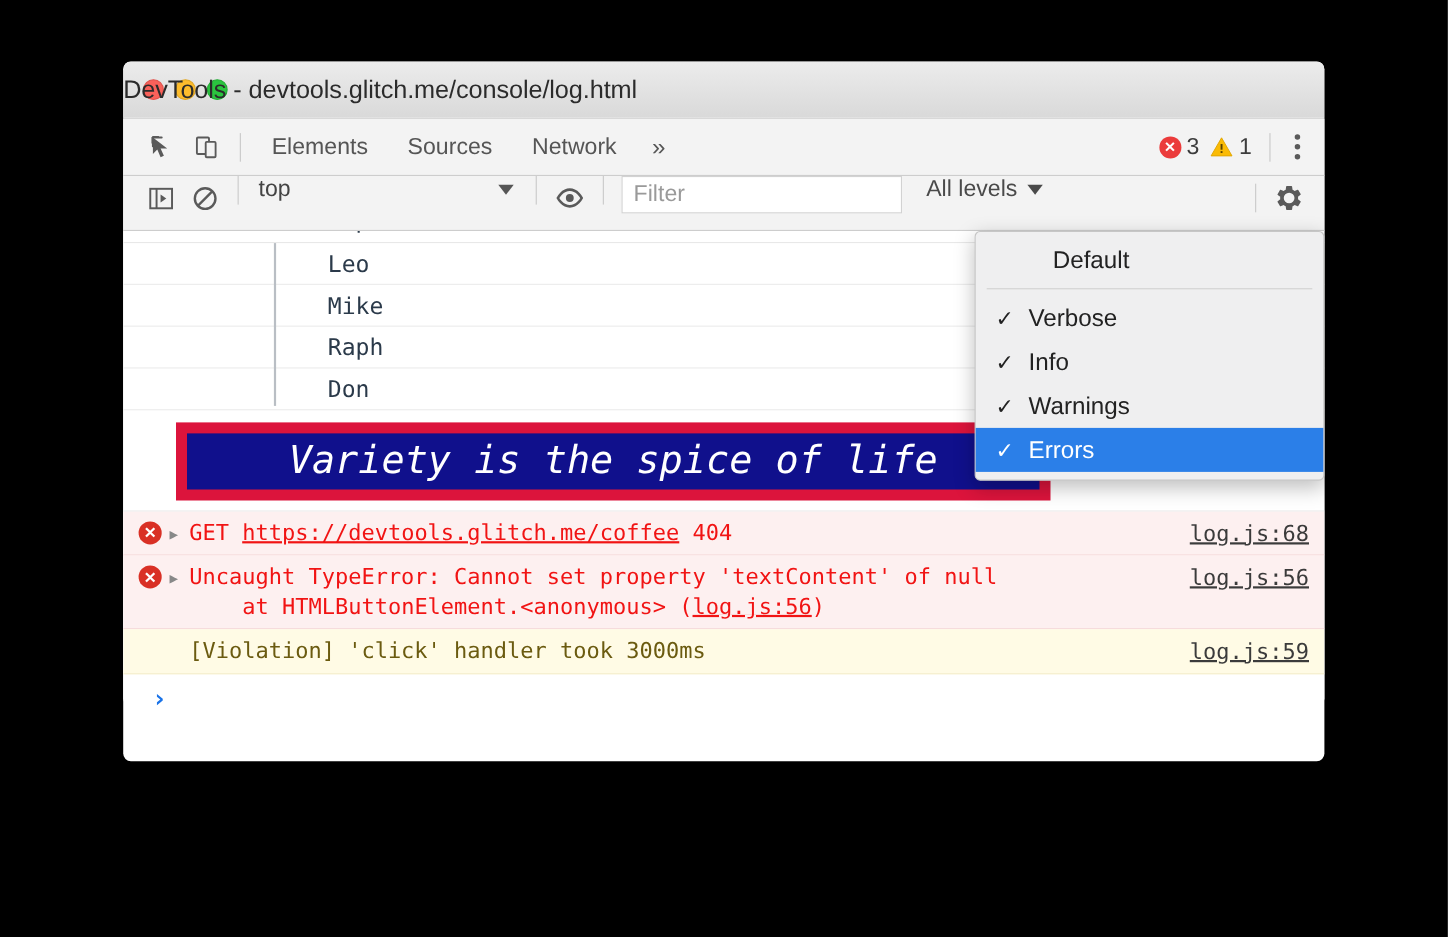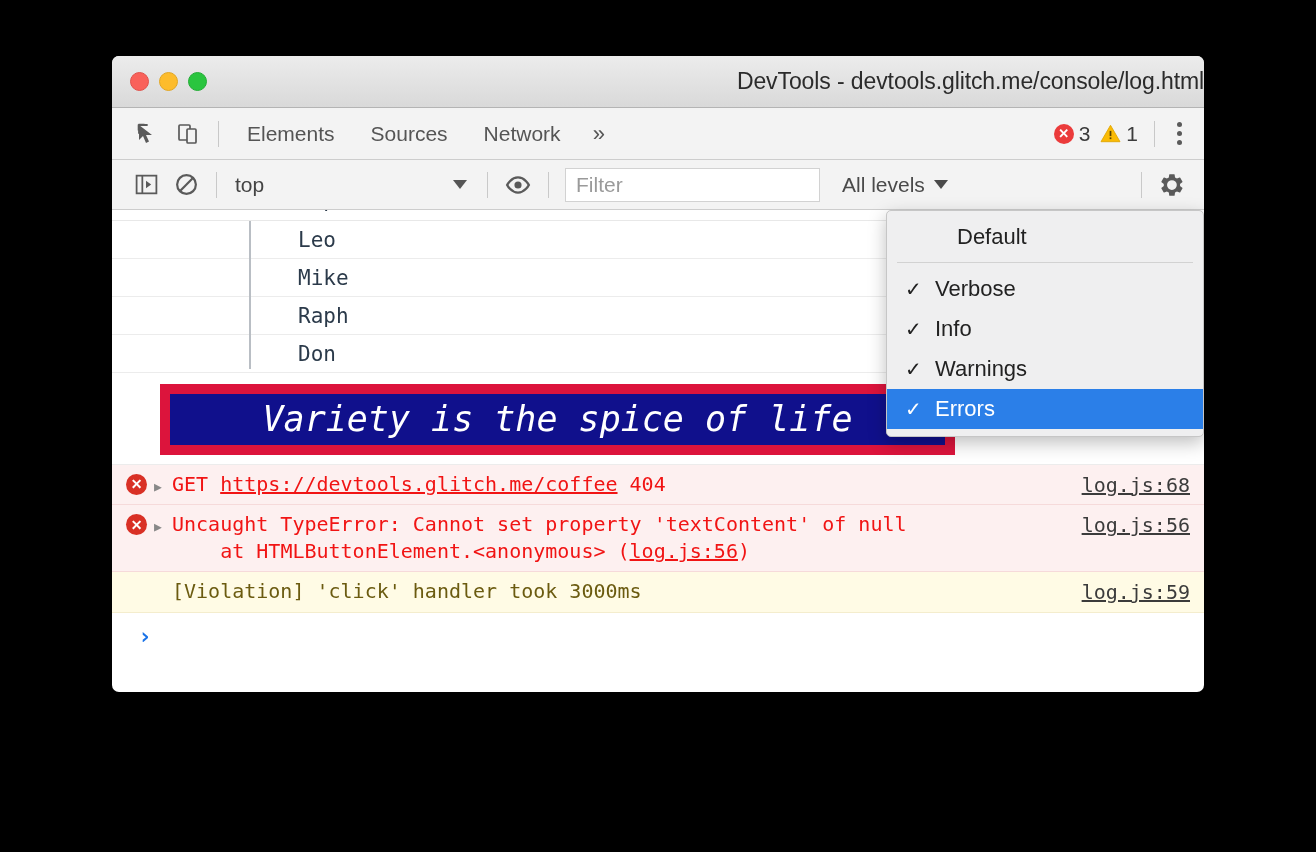"DevTools -" .win-title { text-align: right -> left }
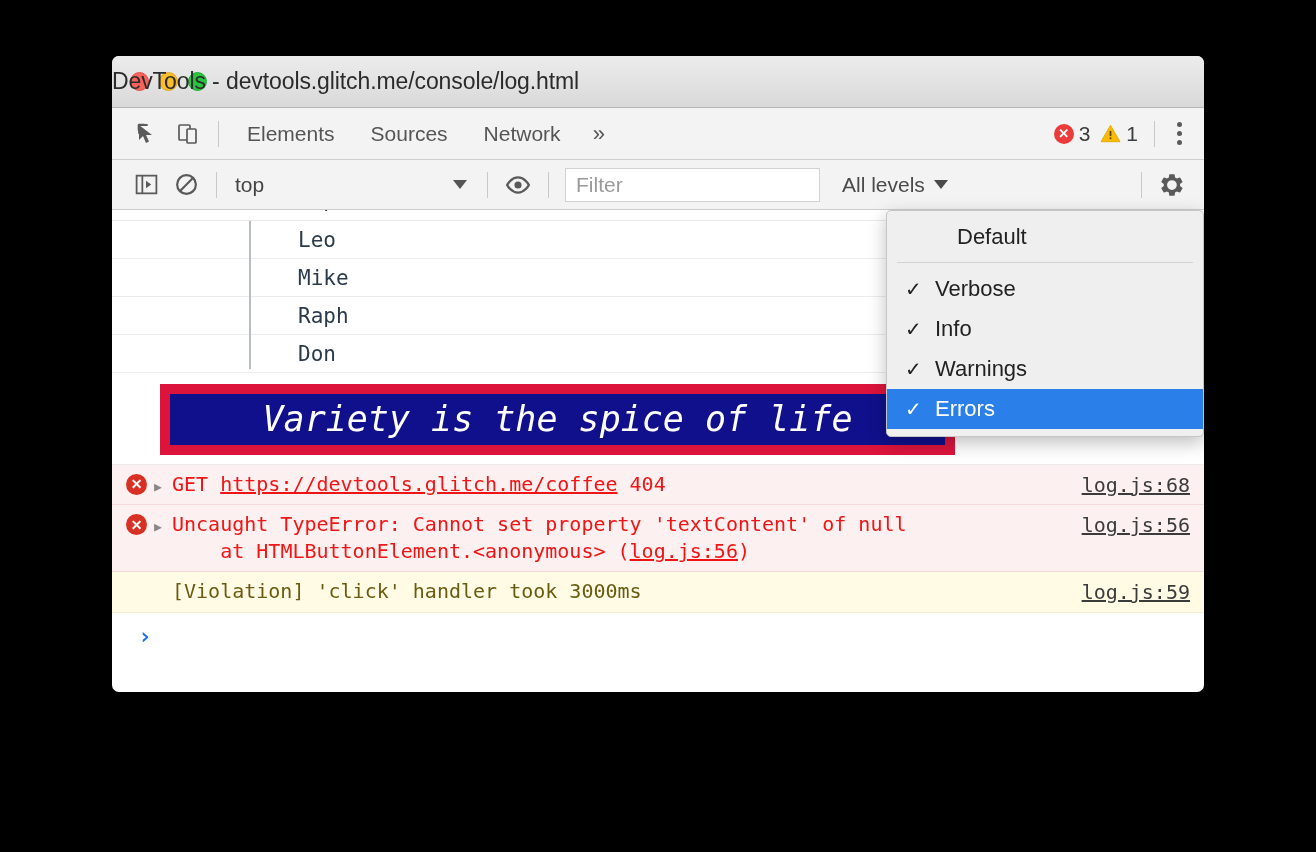"top" .ctoolbar { align-items: center -> flex-start }
